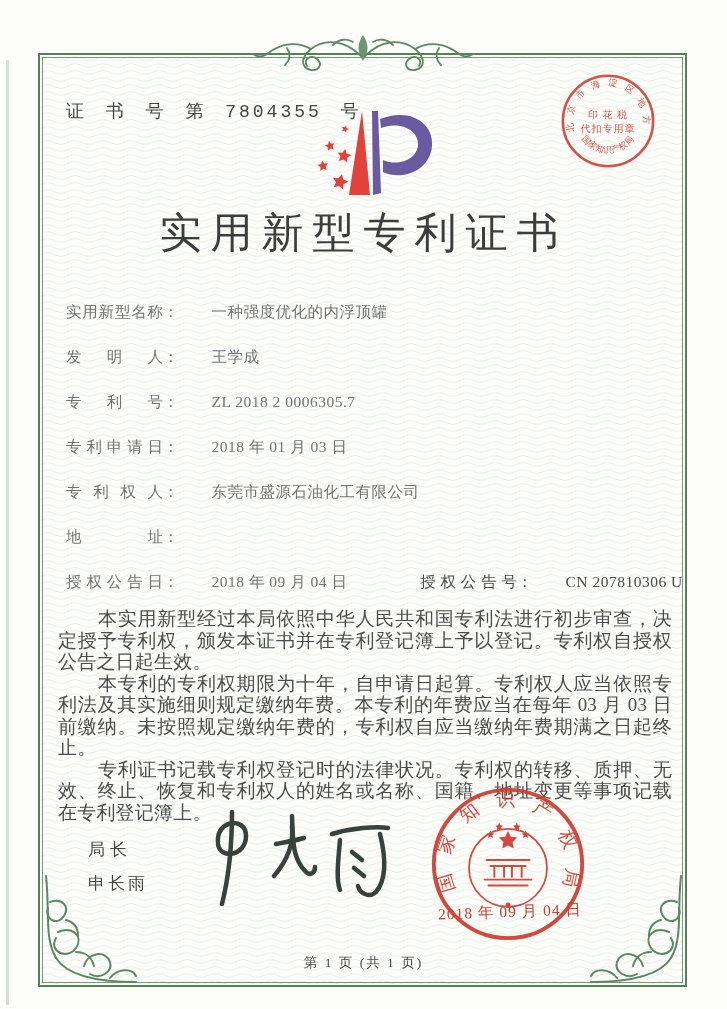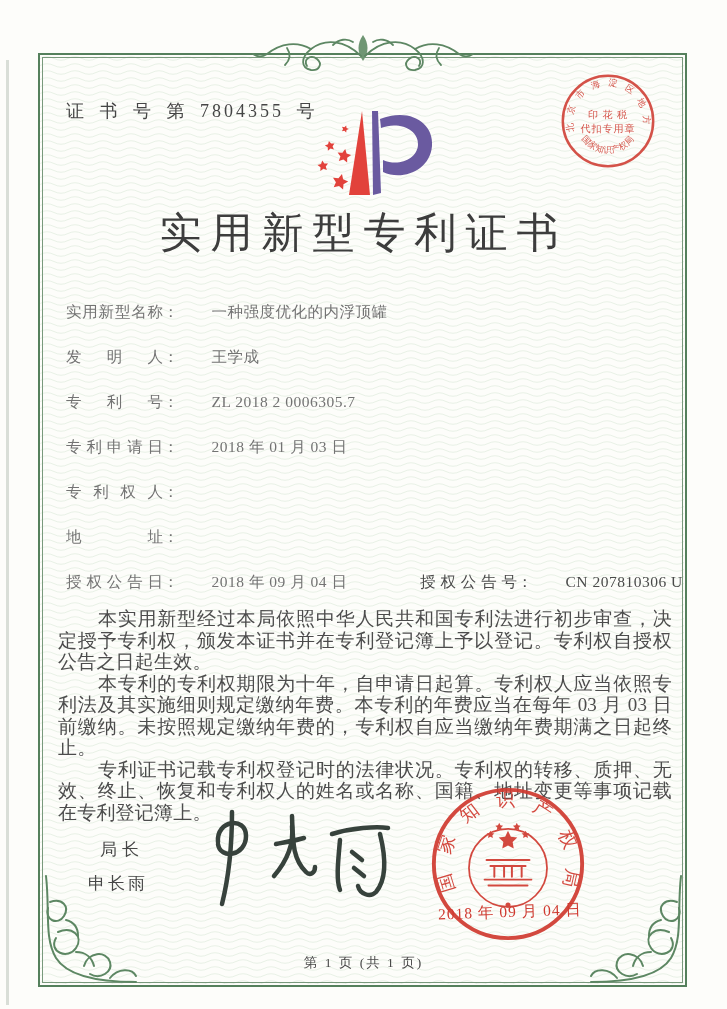"证 书 号 第 7804355" .cert-no { font-family: none -> Liberation Mono, monospace }
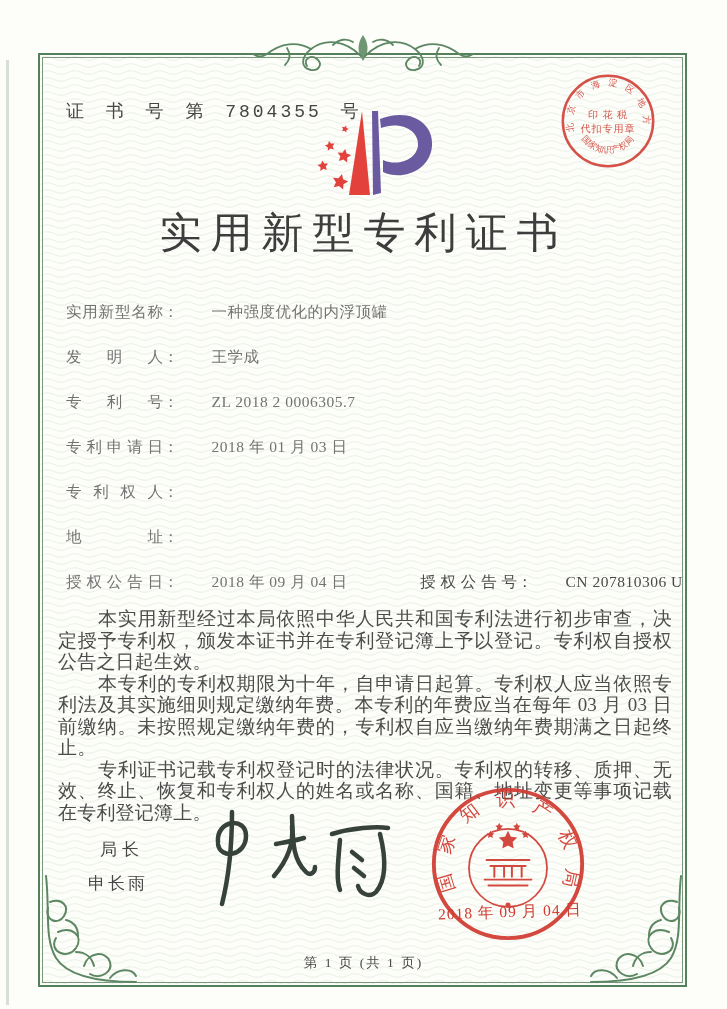"东莞市盛源石油化工有限公司" span.f-value { html: none -> <span>东莞市盛源石油化工有限公司</span> }
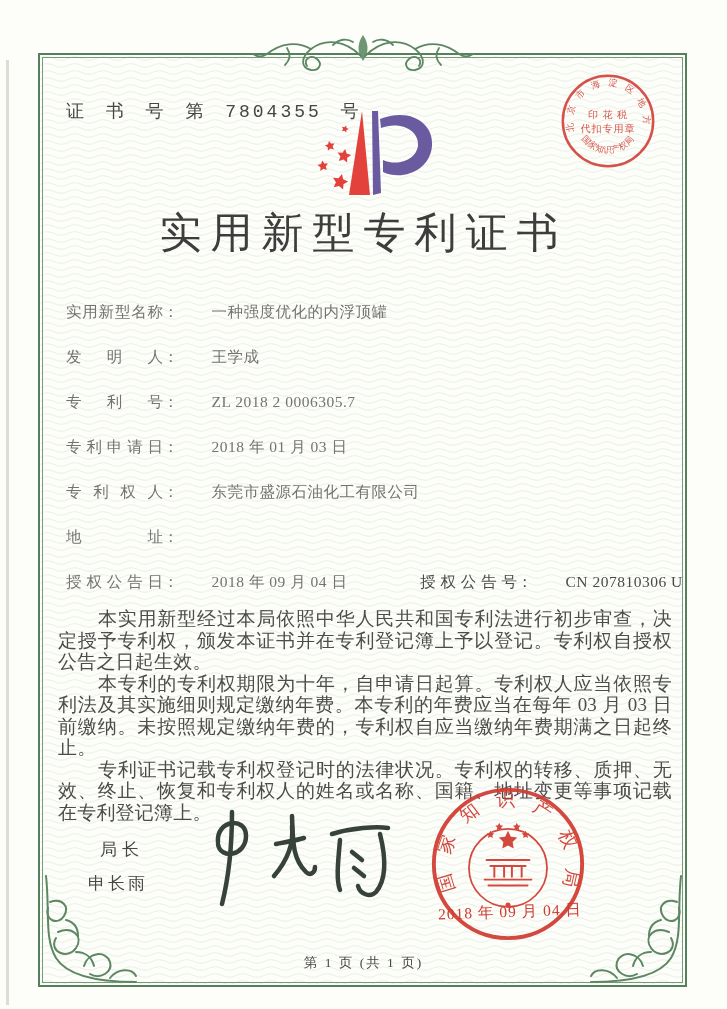"局长" .signer-title { margin-left: 12px -> none }
